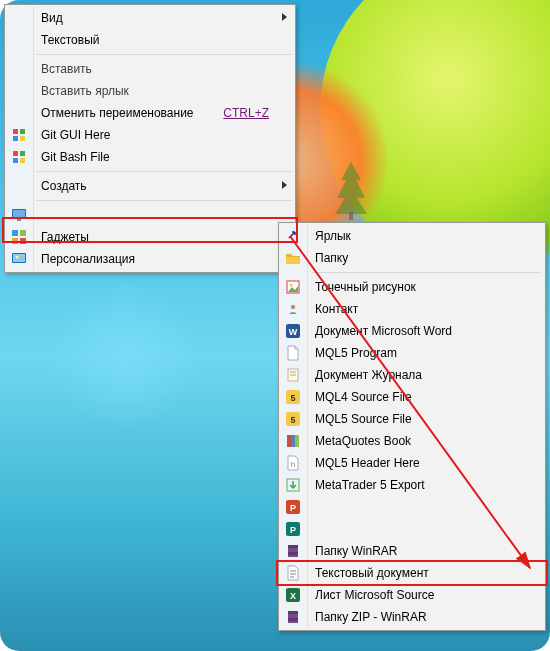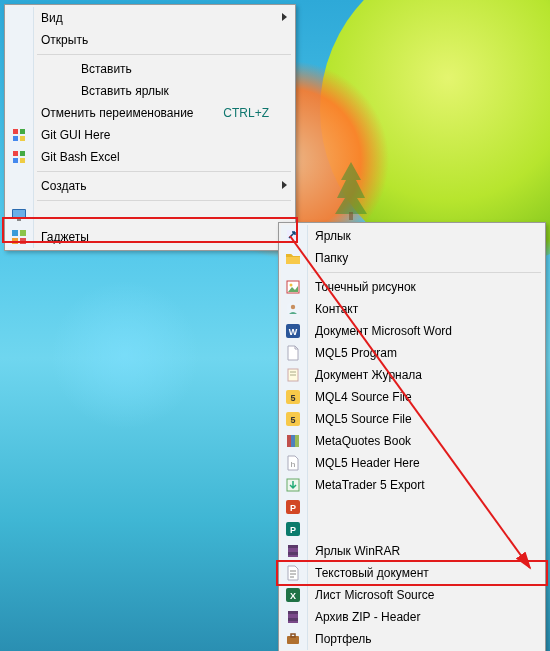"Вид" .desktop { border-radius: none -> 19px }
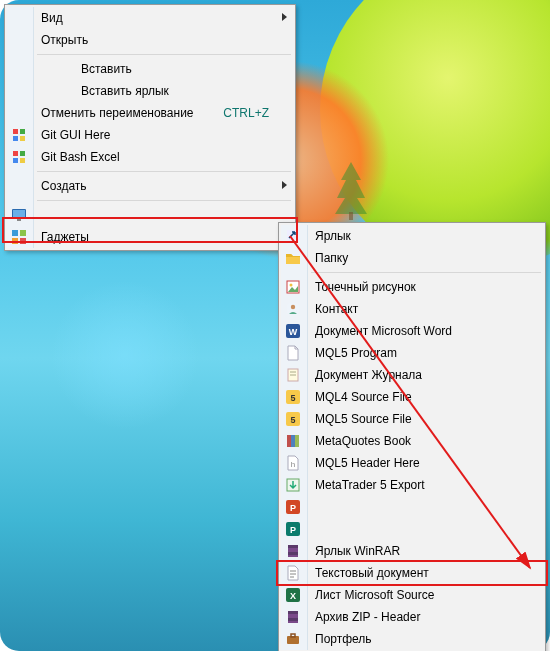"Открыть" span { text: Открыть -> Текстовый }
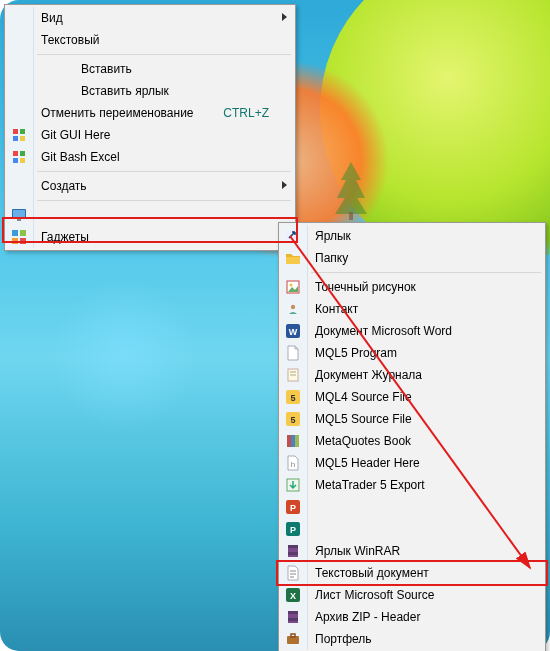"Вставить" .item.disabled { color: #000000 -> #404040; margin-left: 40px -> none }
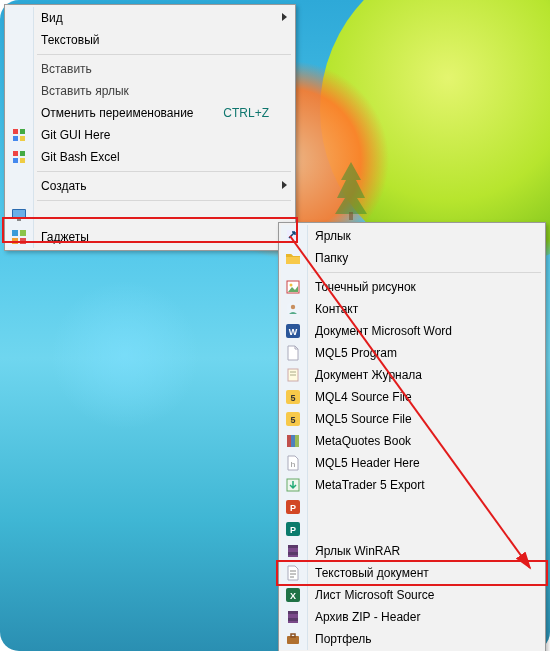"CTRL+Z" .item .shortcut { color: #0f766e -> #701a75; text-decoration: none -> underline }
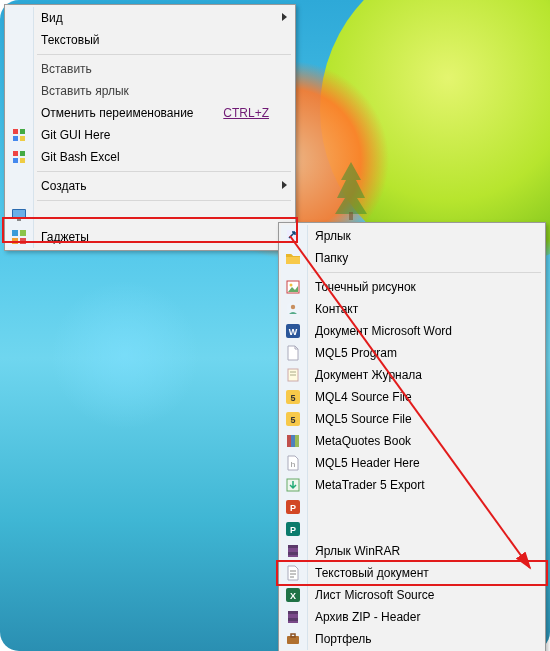"Git Bash Excel" span { text: Excel -> File }
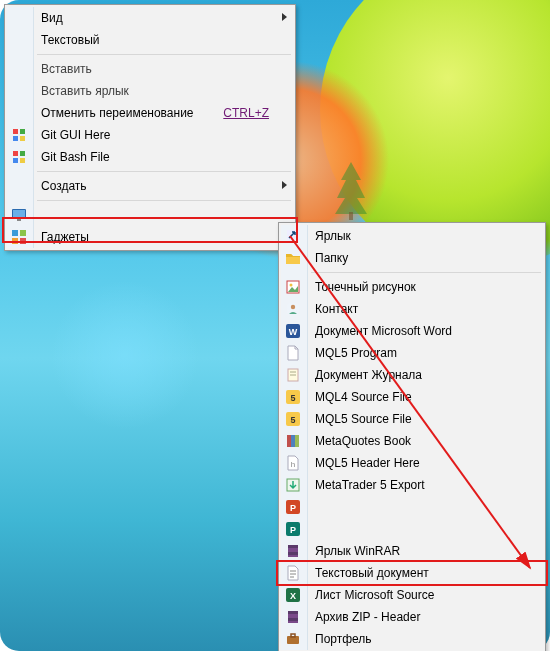"Персонализация" div.item { html: none -> <div><span> <svg> <rect></rect> <rect></rect> <circle></circle> </svg> </span><span>Персонализация</span></div> }
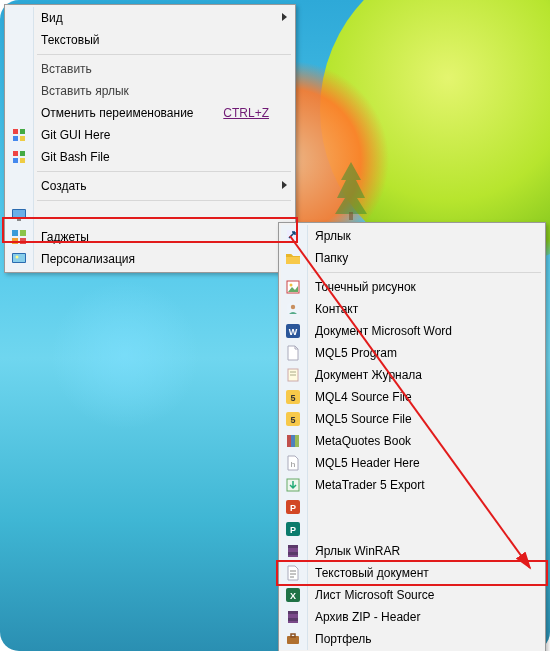"Ярлык WinRAR" span { text: Ярлык -> Папку }
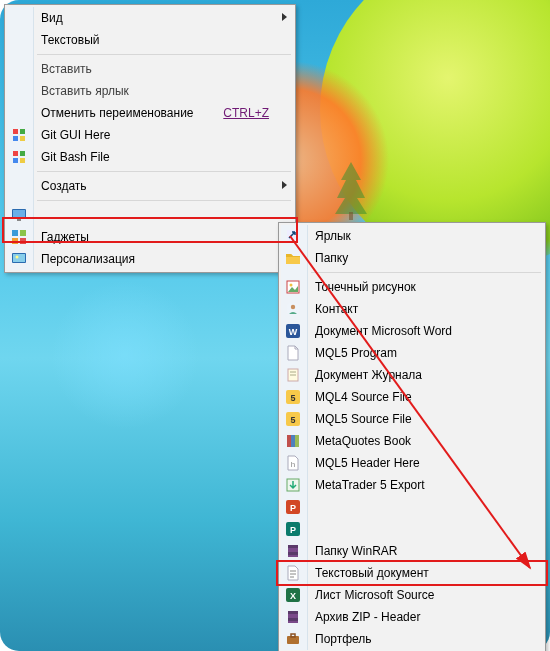"Архив ZIP - Header" span { text: Архив ZIP - Header -> Папку ZIP - WinRAR }
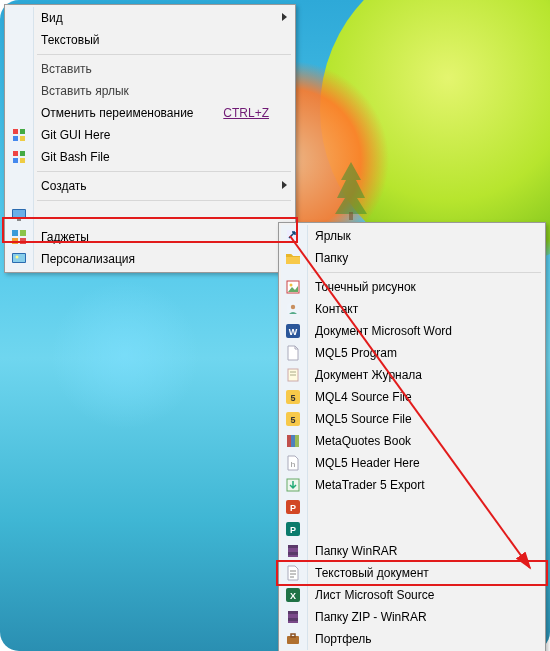"Портфель" div.item { html: <div><span> <svg> <rect></rect> <rect></rect> </svg> </span><span>Портфель</span></div> -> none }
